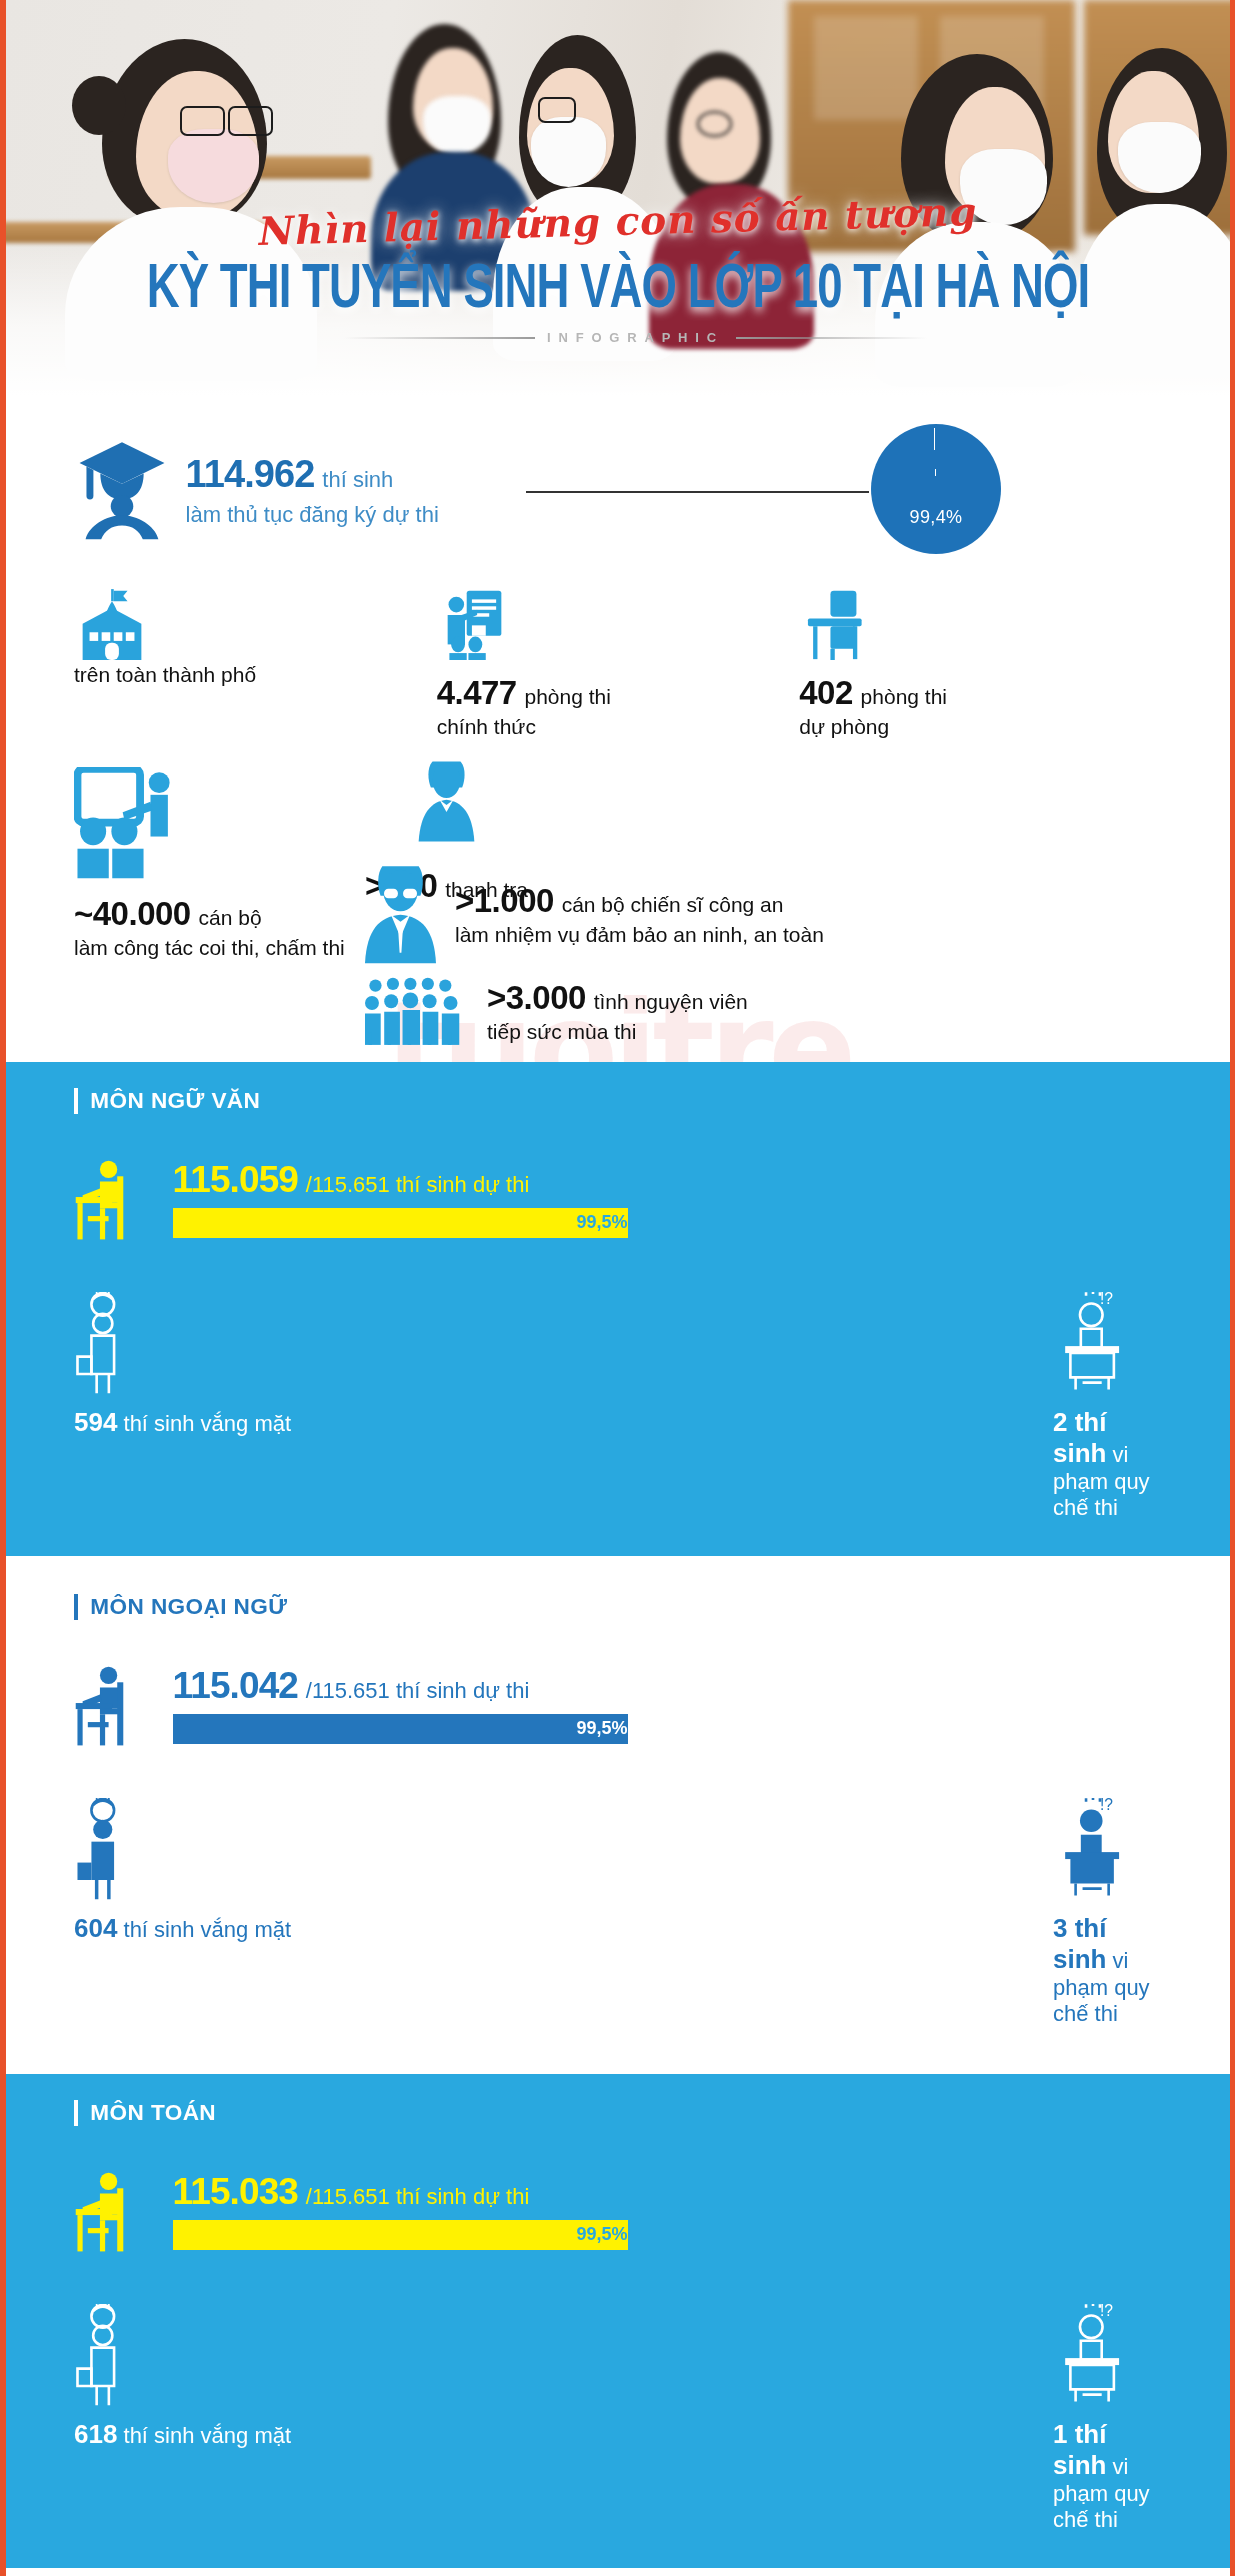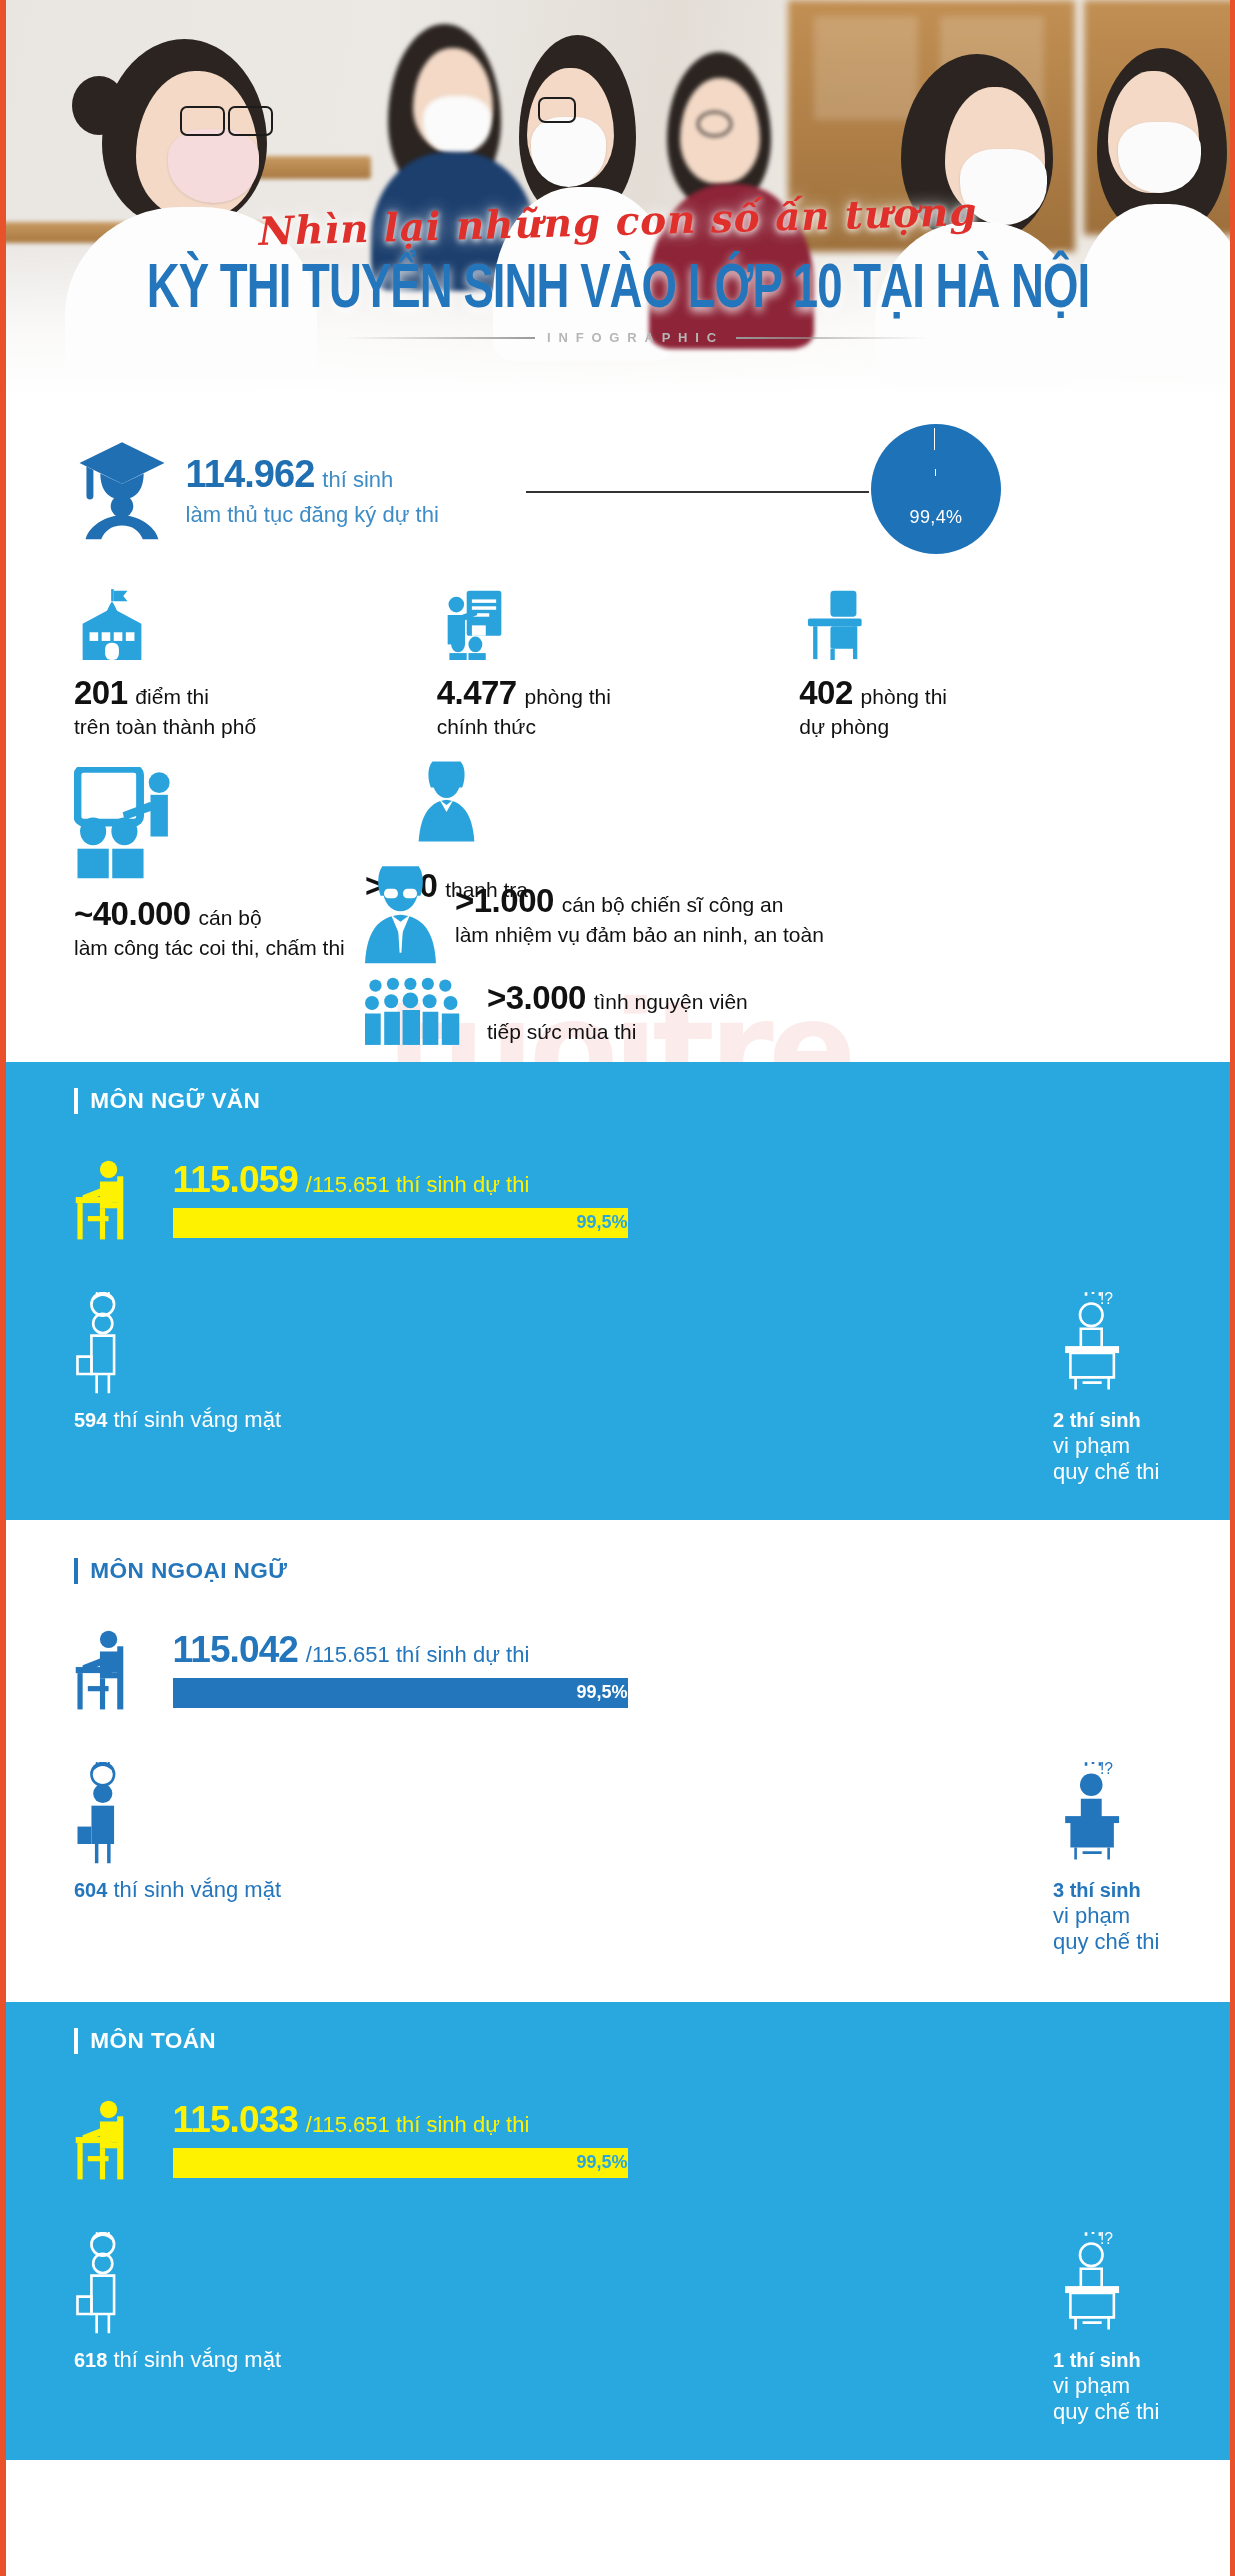"201" div.inline { html: <div> <span>201</span> <span>điểm thi</span> </div> -> none }
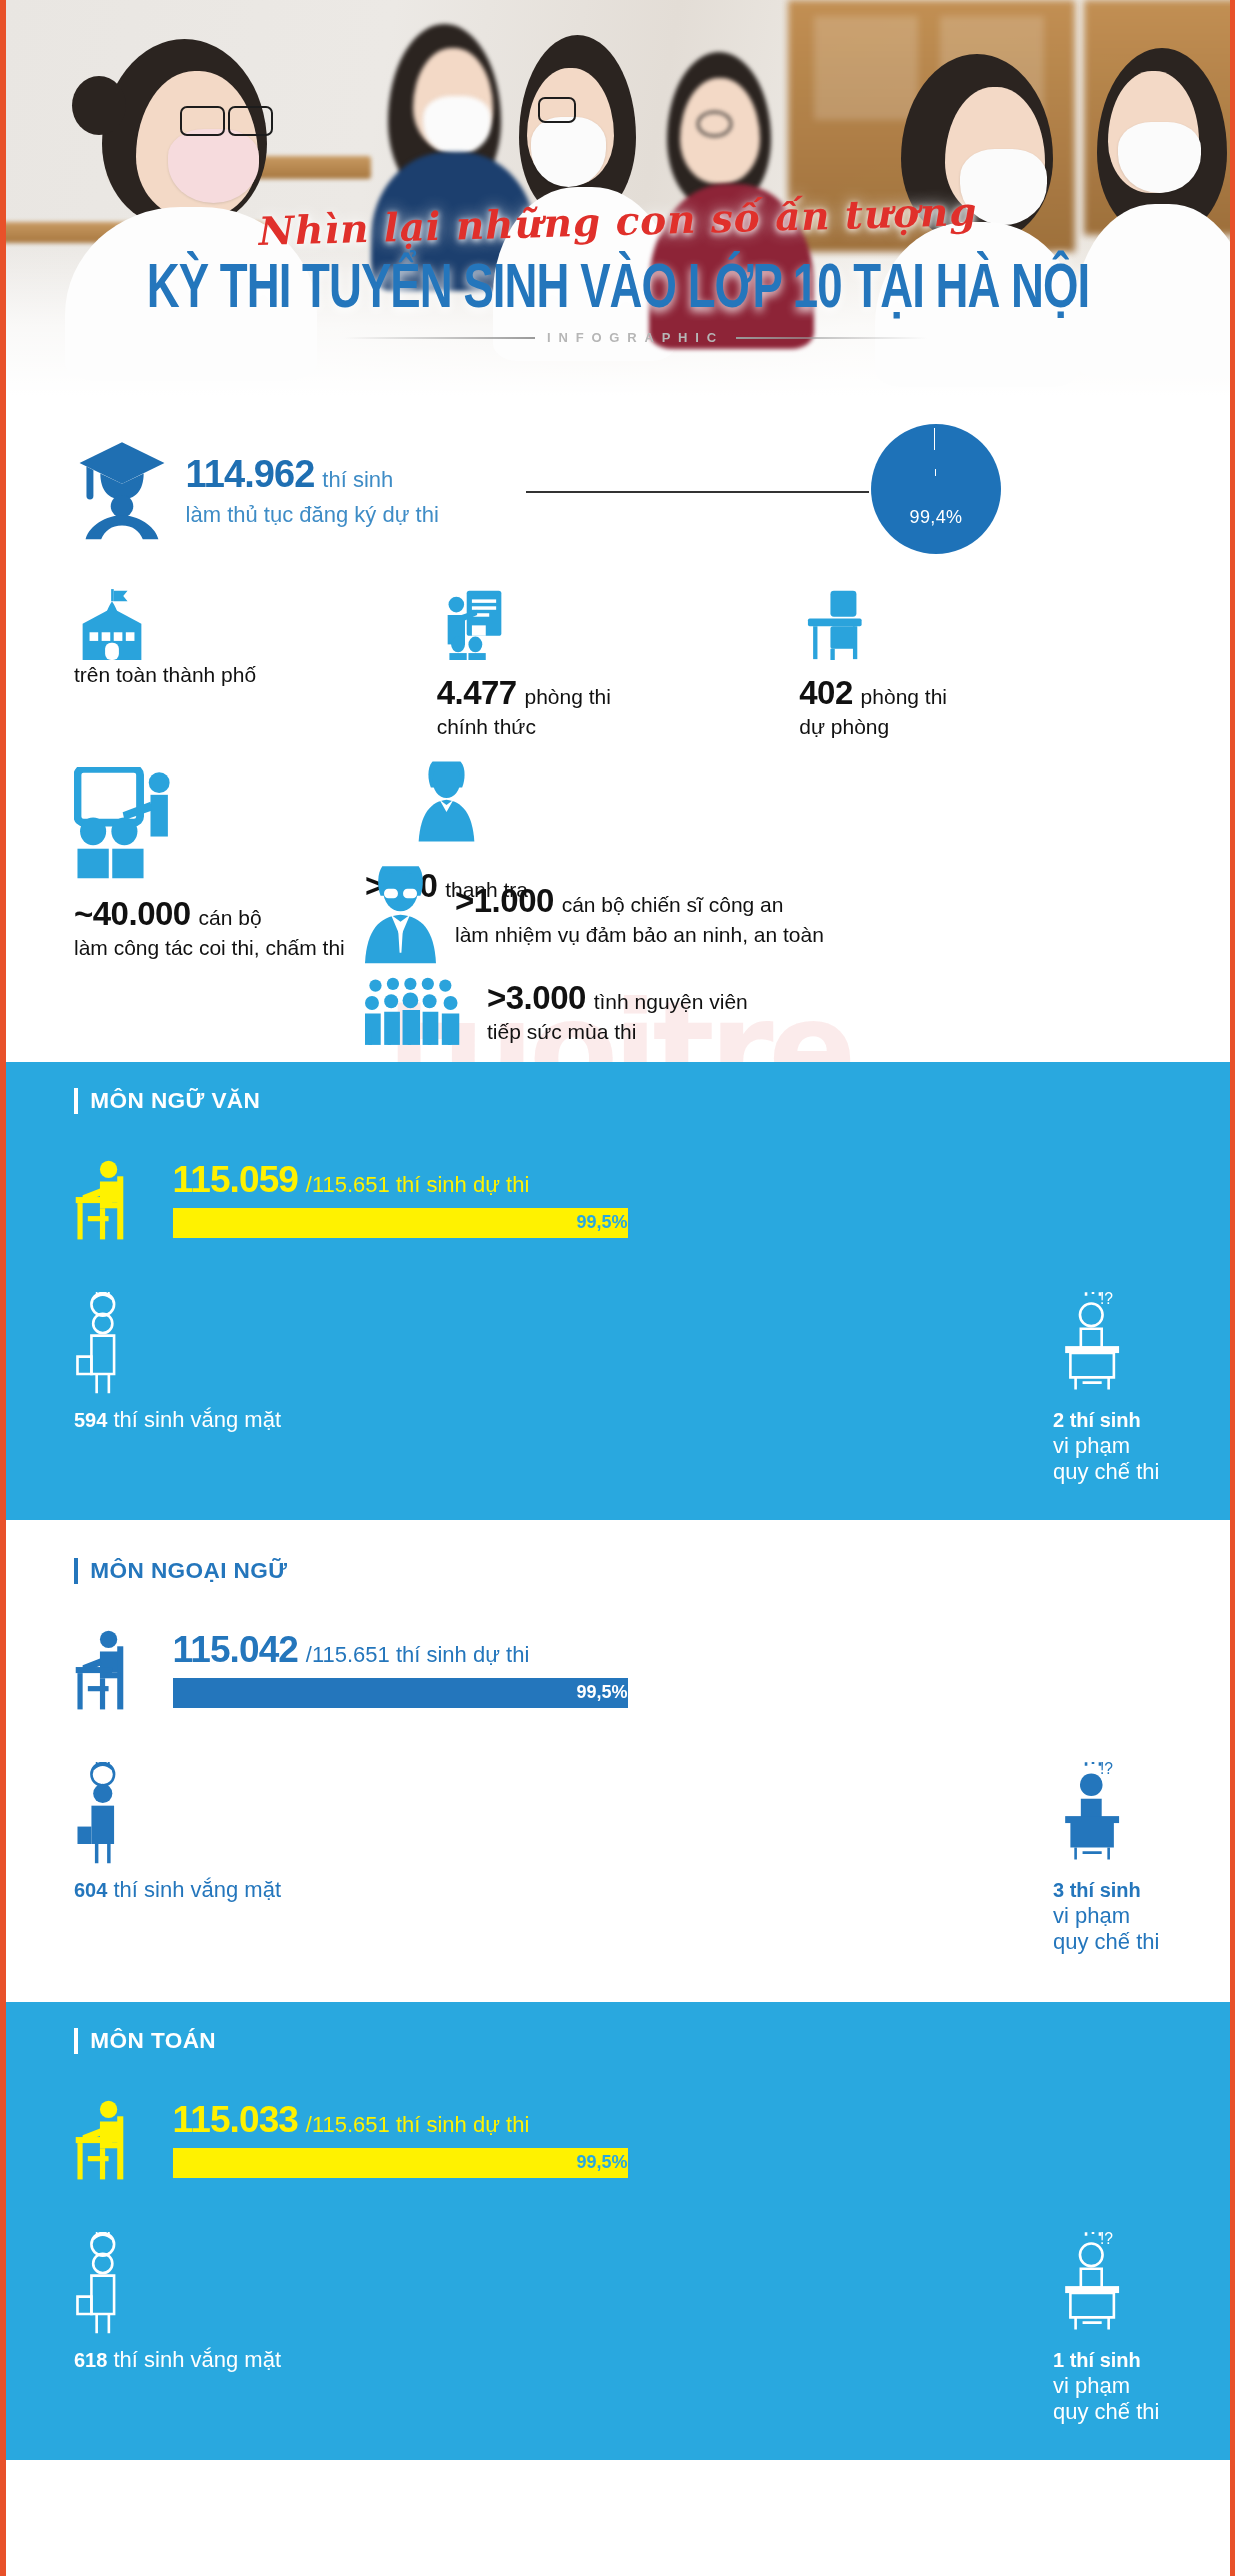"594" .bnum { font-size: 20px -> 26px }
